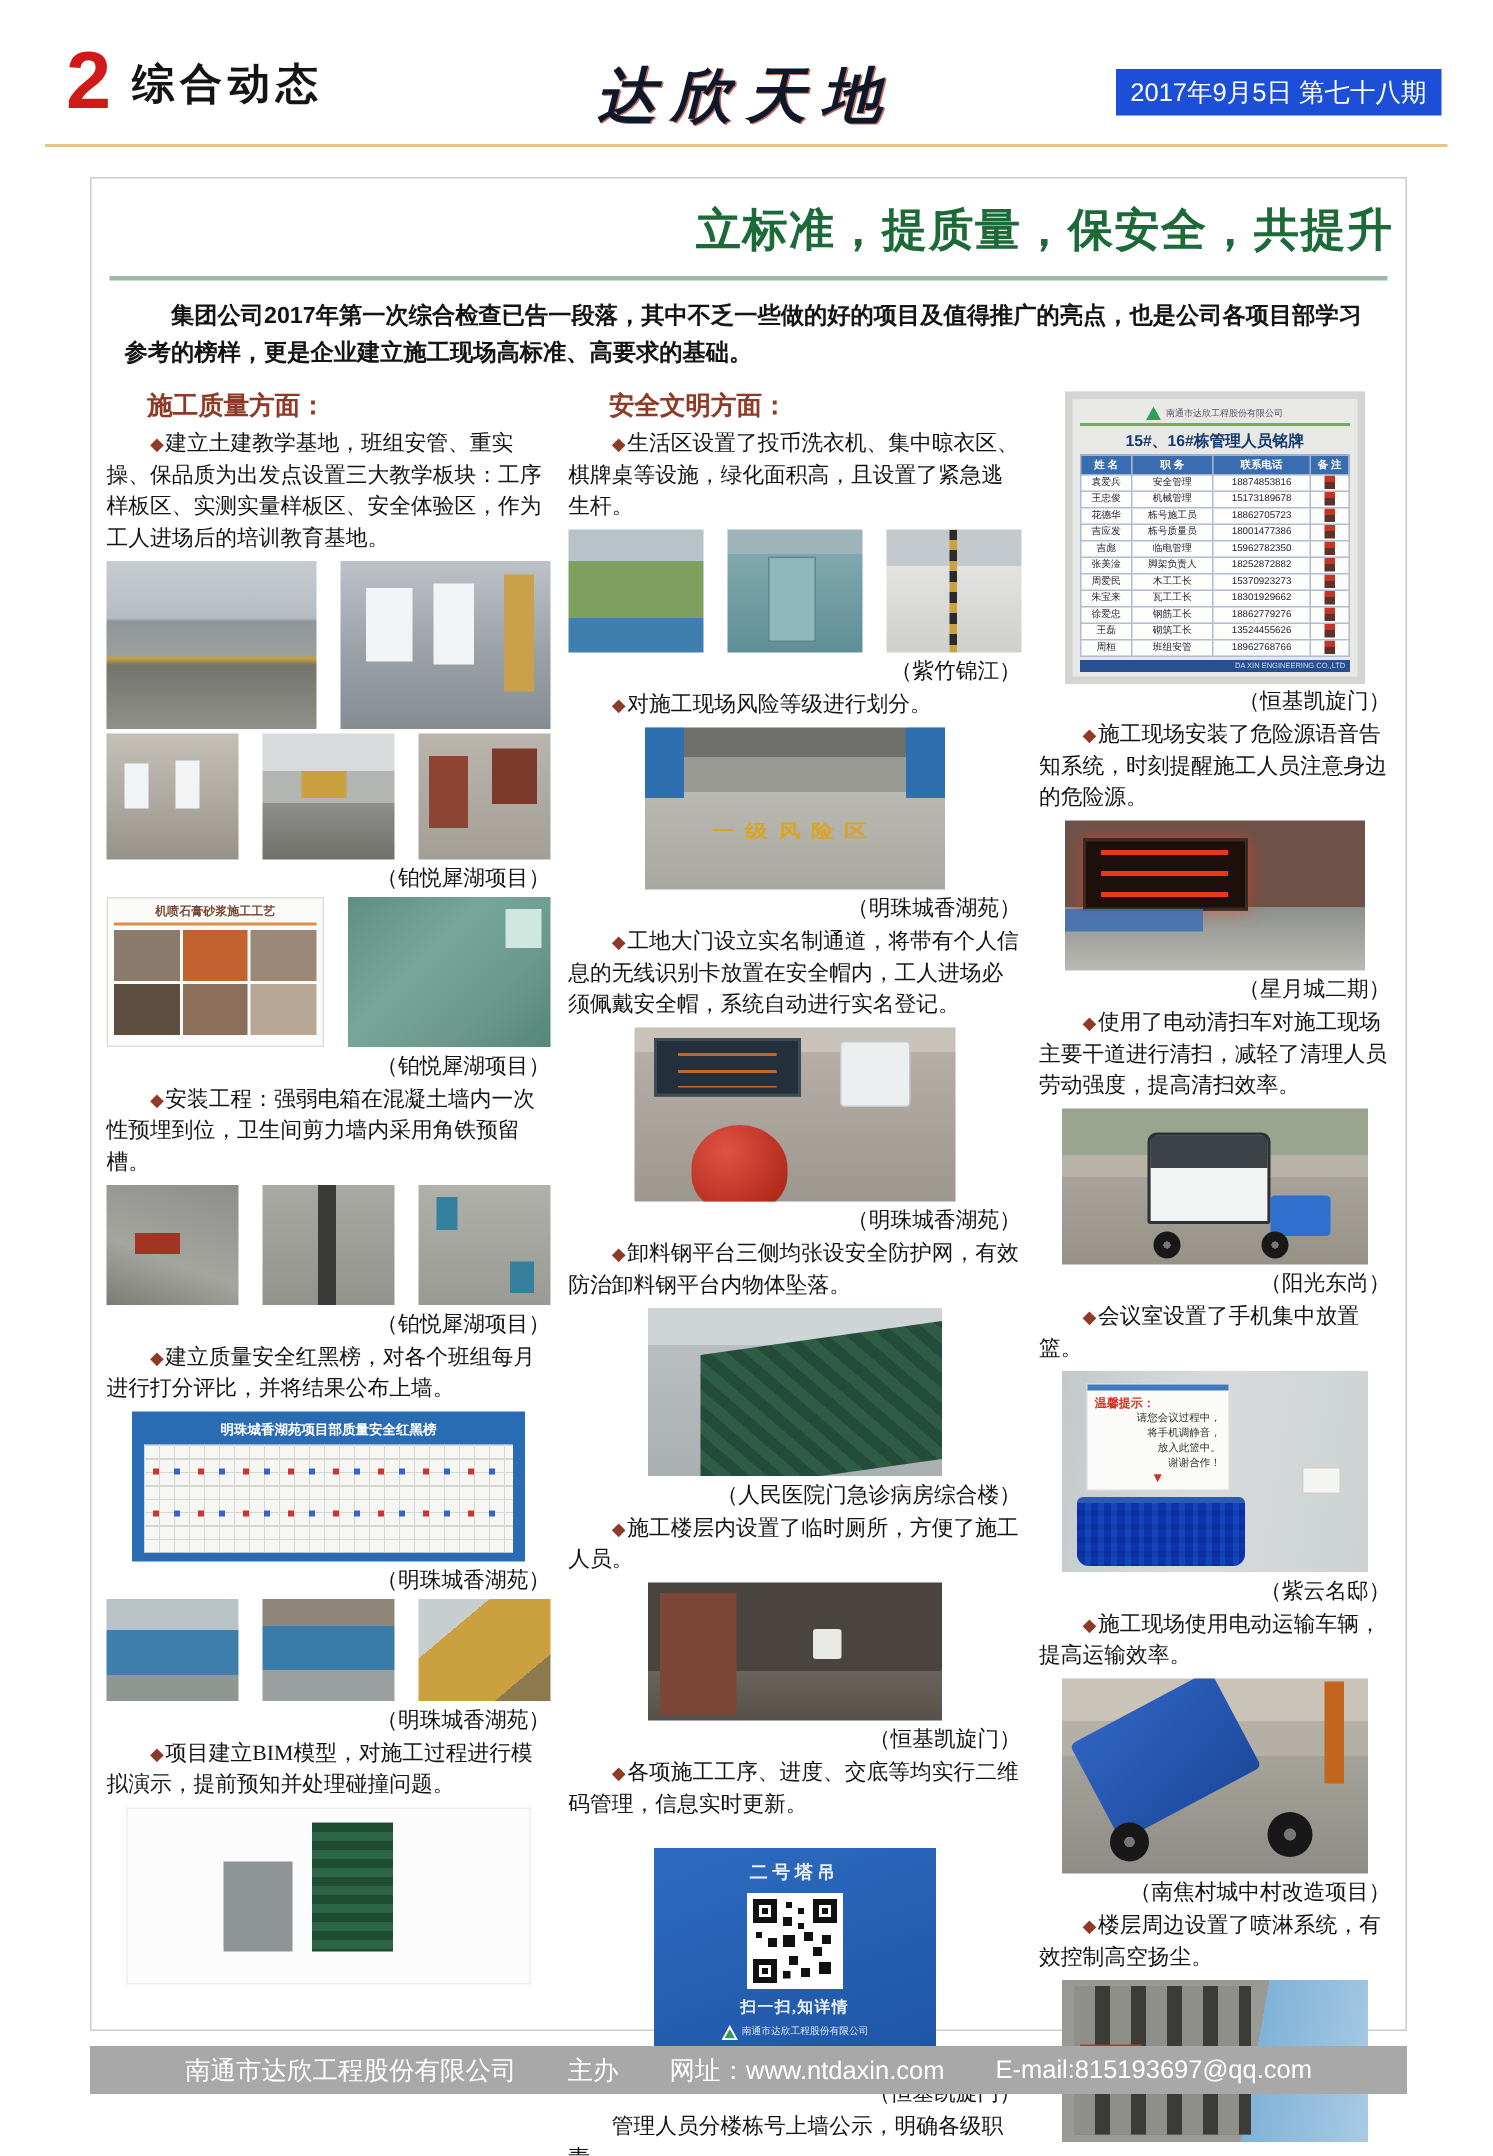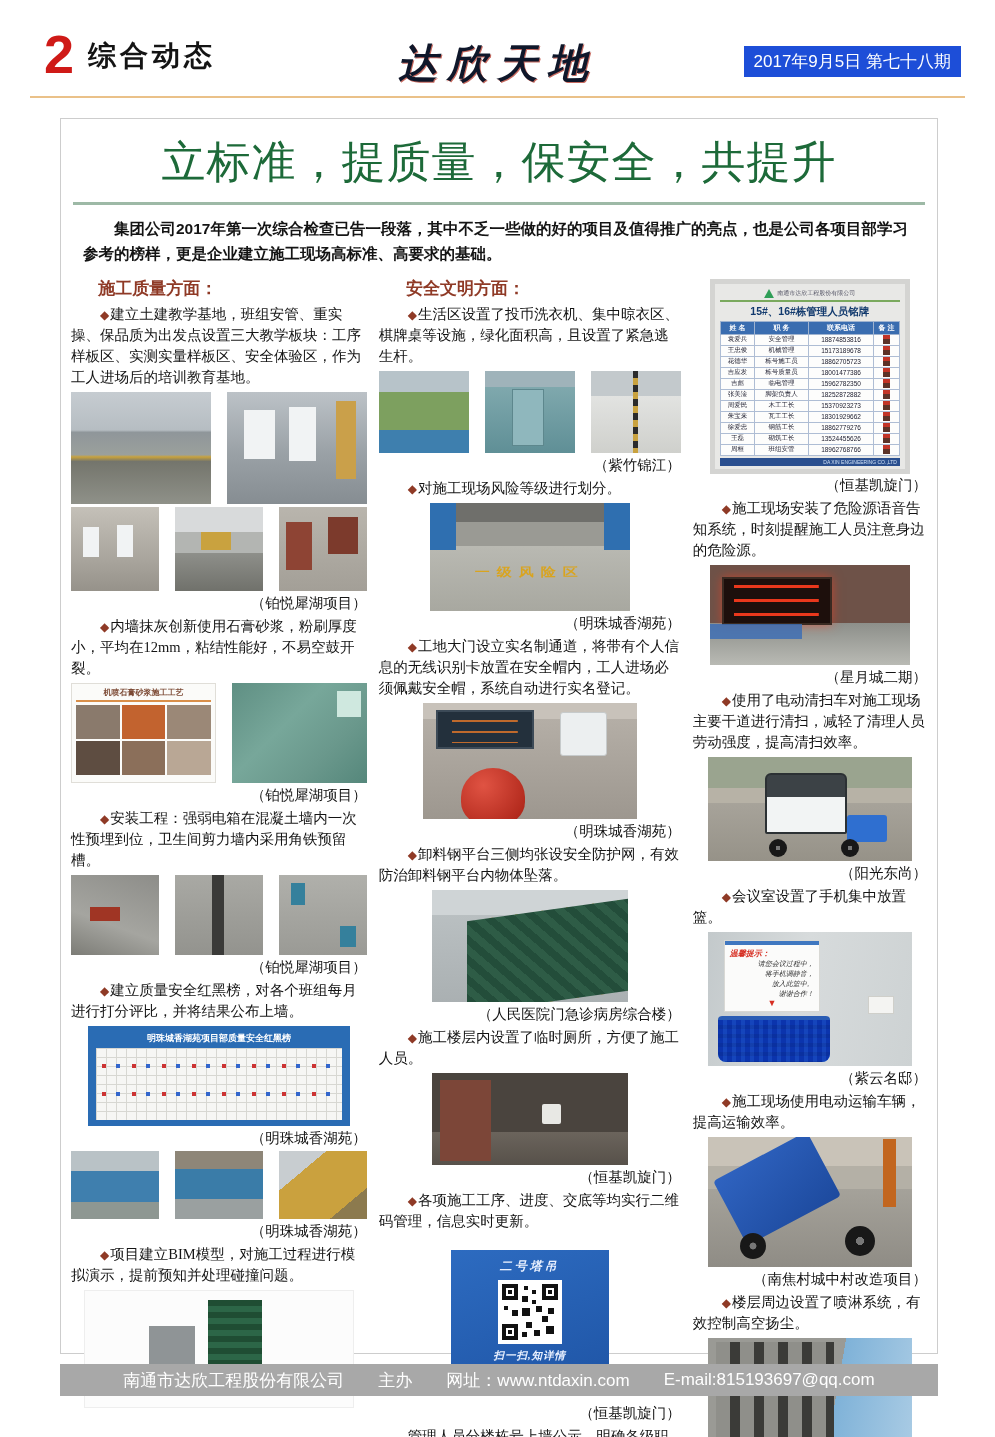"立标准，提质量，保安全，共提升" .headline { font-size: 44px -> 30px; font-weight: normal -> bold; text-align: center -> right }
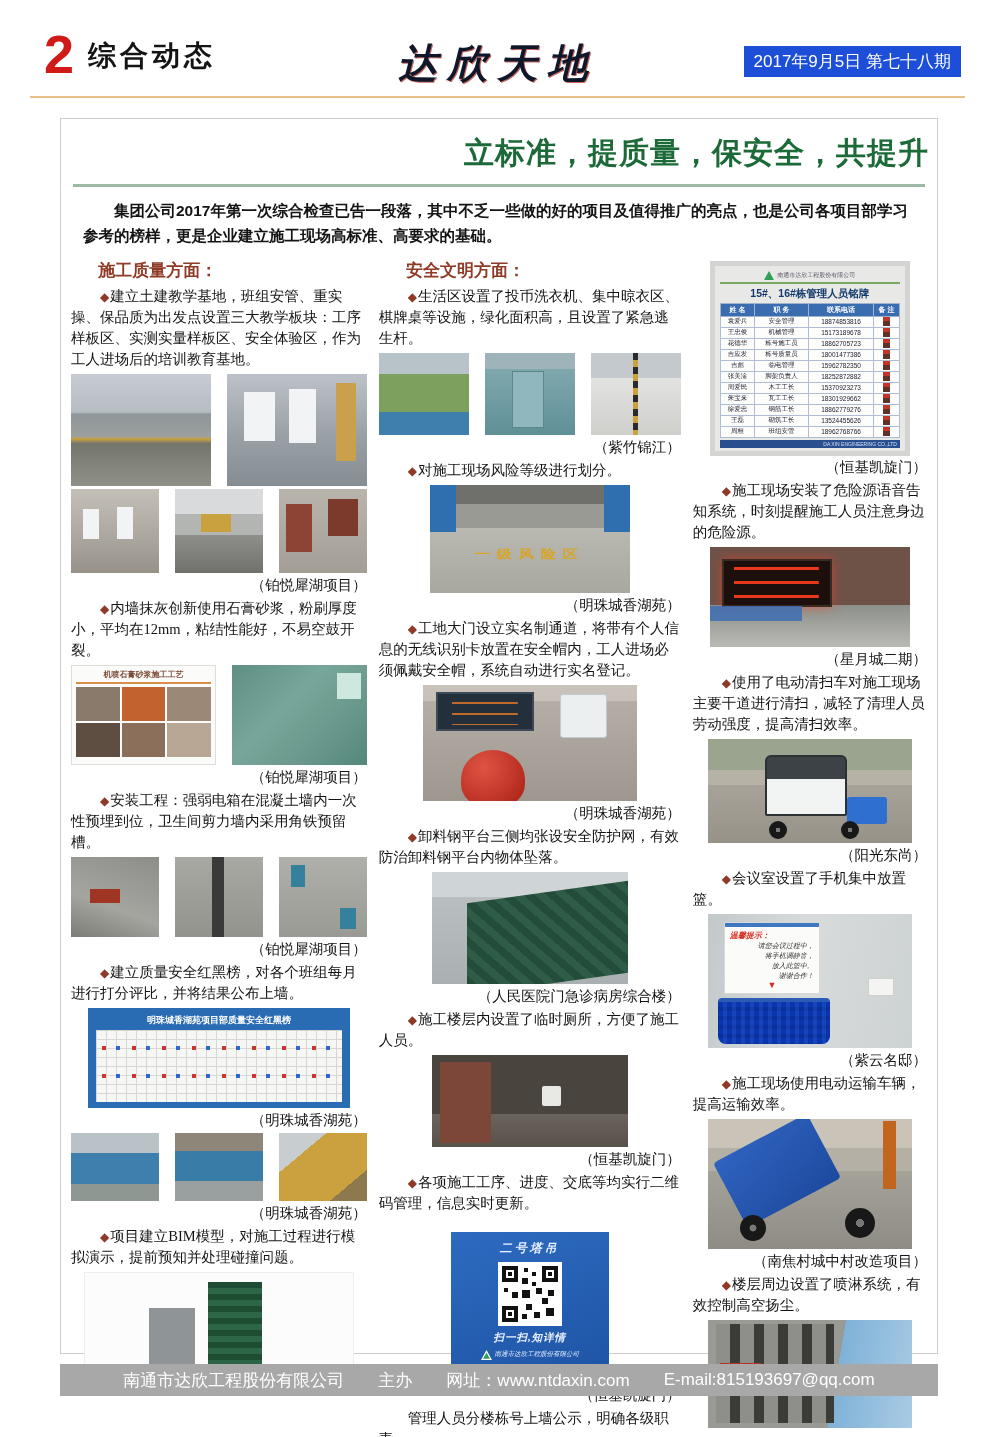"◆内墙抹灰创新使用石膏砂浆，粉刷厚度小，平均在12mm，粘结性能好，不易空鼓开裂" p.para { html: <p><span>◆</span><span>内墙抹灰创新使用石膏砂浆，粉刷厚度小，平均在12mm，粘结性能好，不易空鼓开裂。</span></p> -> none }
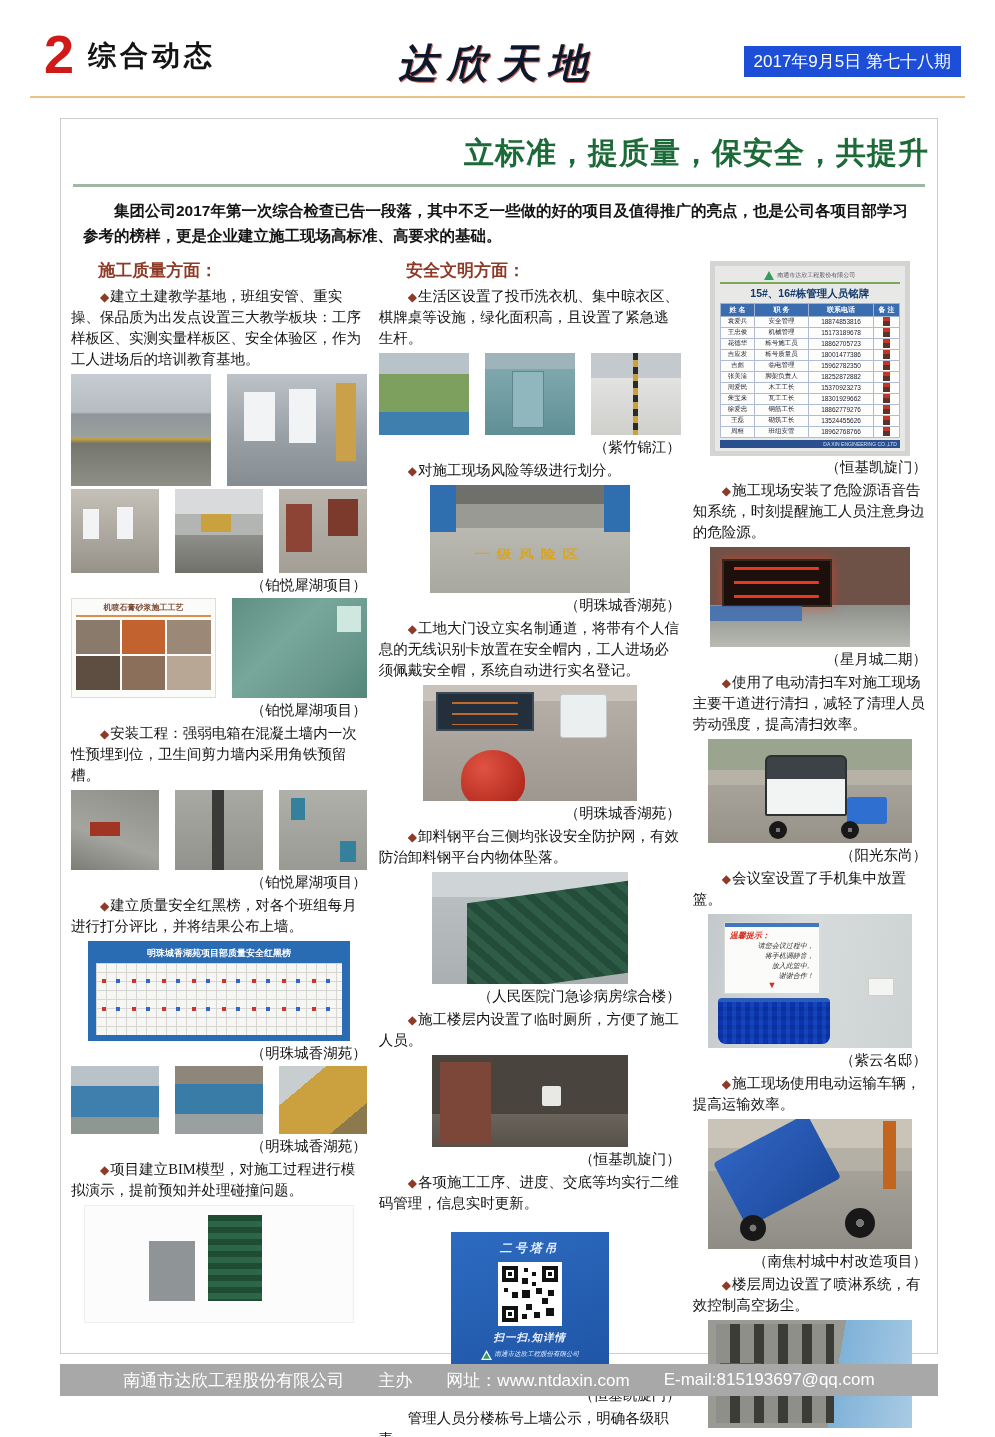"温馨提示：" div.ph1 { font-style: italic -> none }
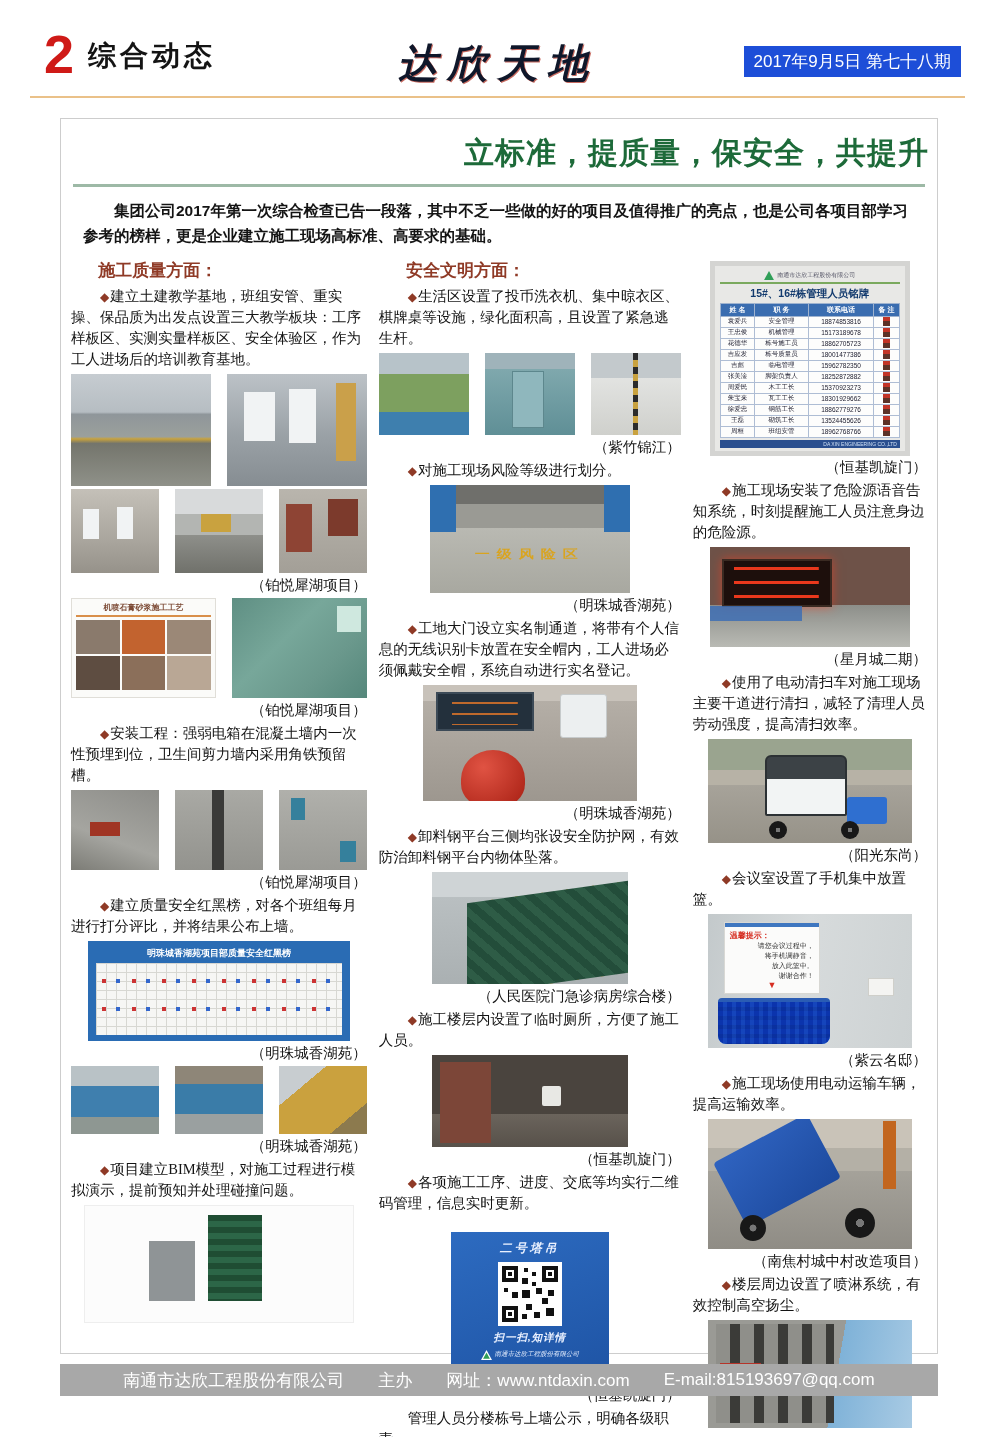"二号塔吊" .qr-sign { font-style: italic -> none; width: 158px -> 188px }
